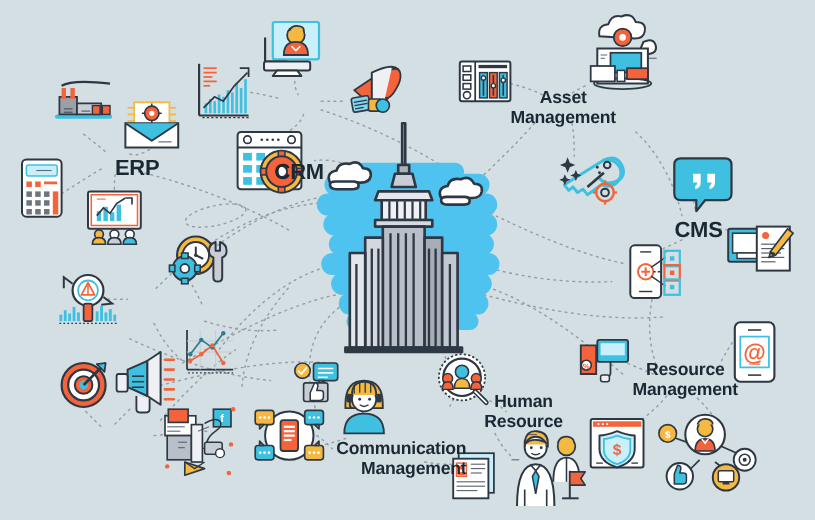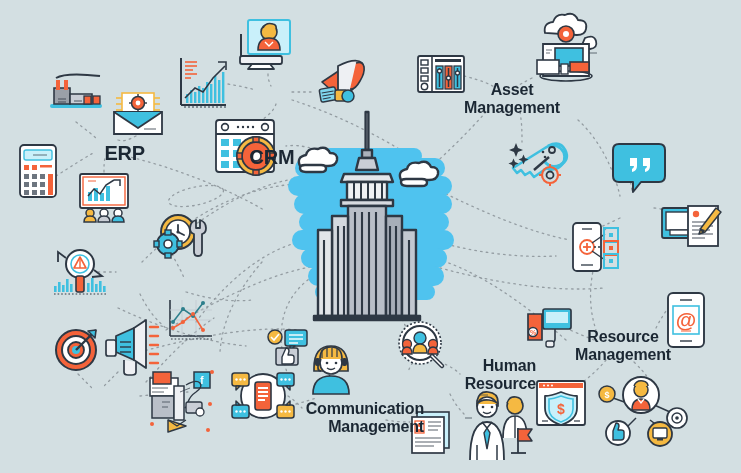"CMS" div.lbl { html: none -> <div>CMS</div> }
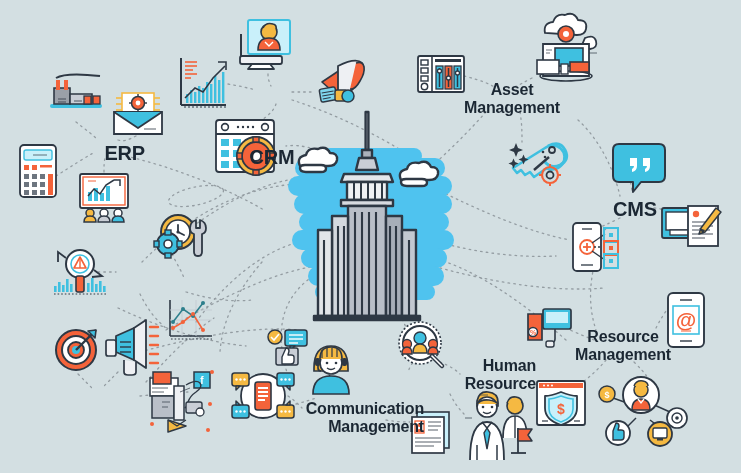"Human" div.lbl { text-align: right -> none }
